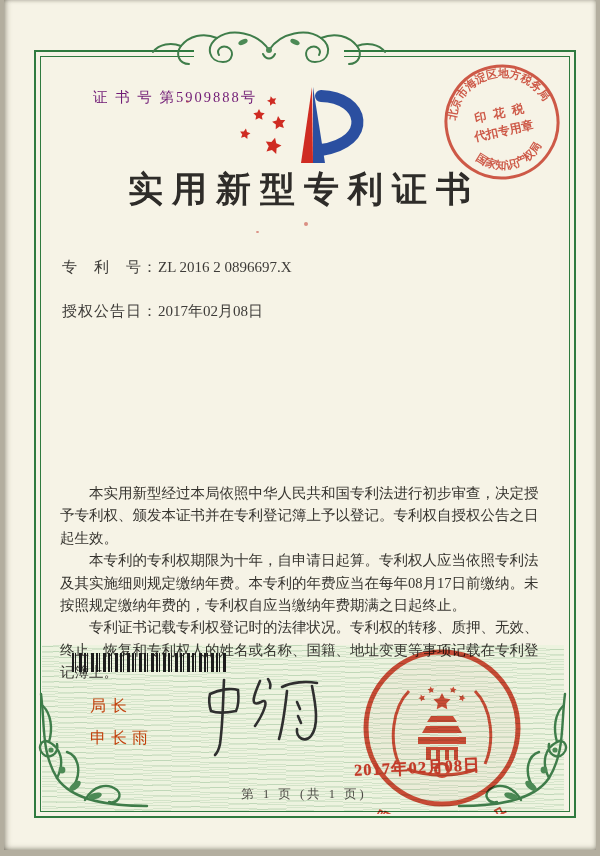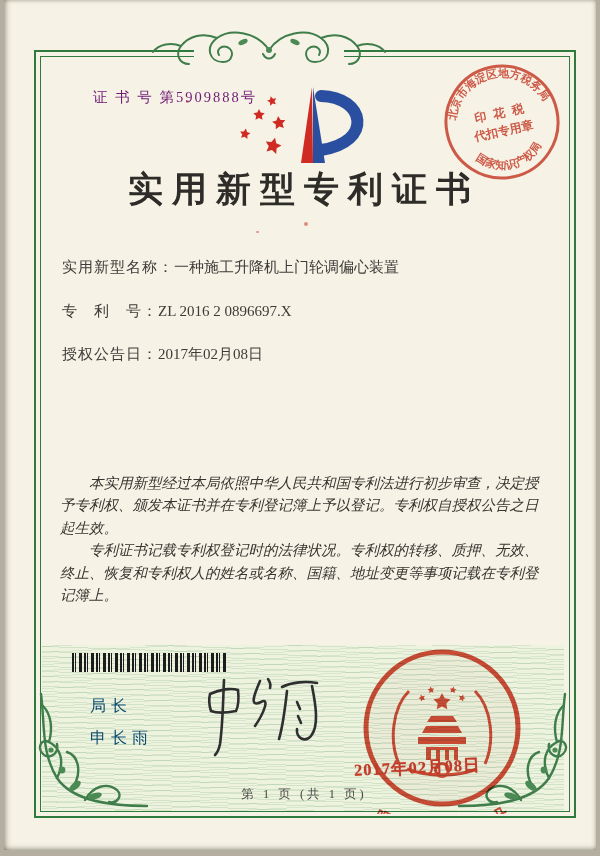"实用新型名称：一种施工升降机上门轮调偏心装置" div.frow { html: <div> <span>实用新型名称：</span><span>一种施工升降机上门轮调偏心装置</span> </div> -> none }
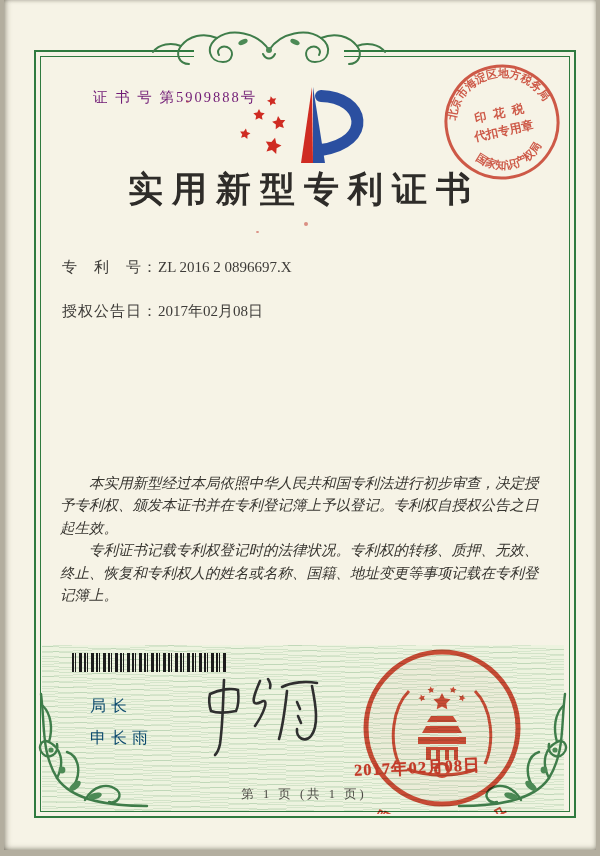"本实用新型经过本局依照中华人民共和国专利法进行初步审查，决定授予专利权、颁发本证" .body-text { font-style: italic -> none; top: 472px -> 482px }
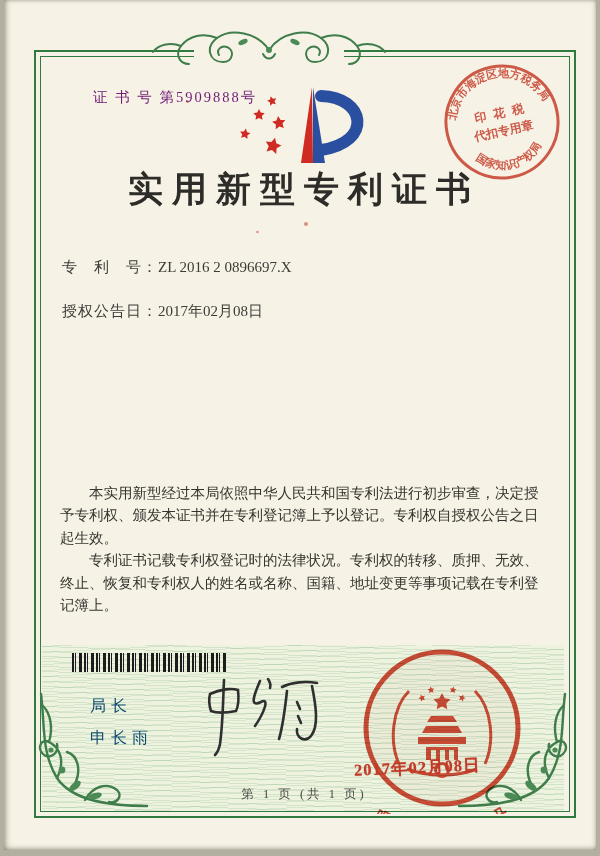"本专利的专利权期限为十年，自申请日起算。专利权人应当依照专利法及其实施细则规定缴" p { html: none -> <p>本专利的专利权期限为十年，自申请日起算。专利权人应当依照专利法及其实施细则规定缴纳年费。本专利的年费应当在每年08月17日前缴纳。未按照规定缴纳年费的，专利权自应当缴纳年费期满之日起终止。</p> }
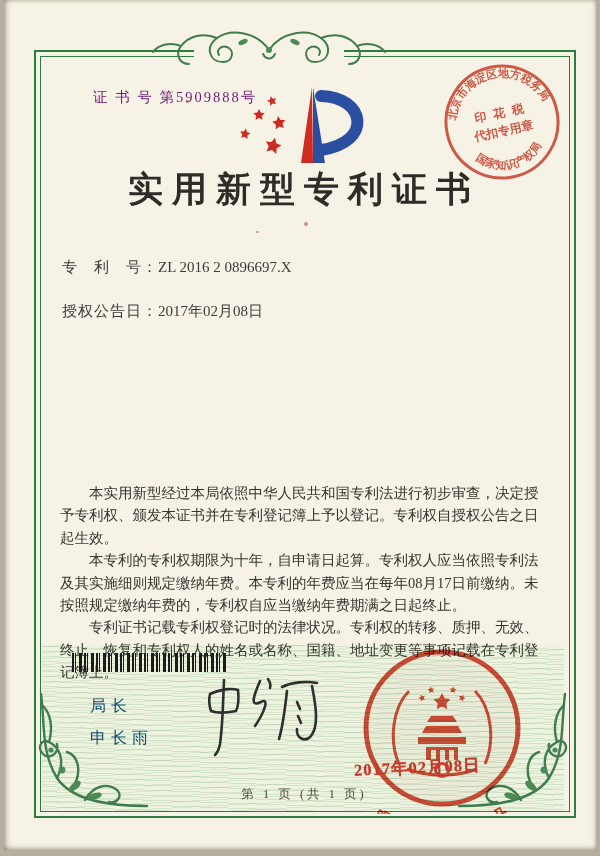"局长" .signer { color: #0c4a6e -> #c2410c }
